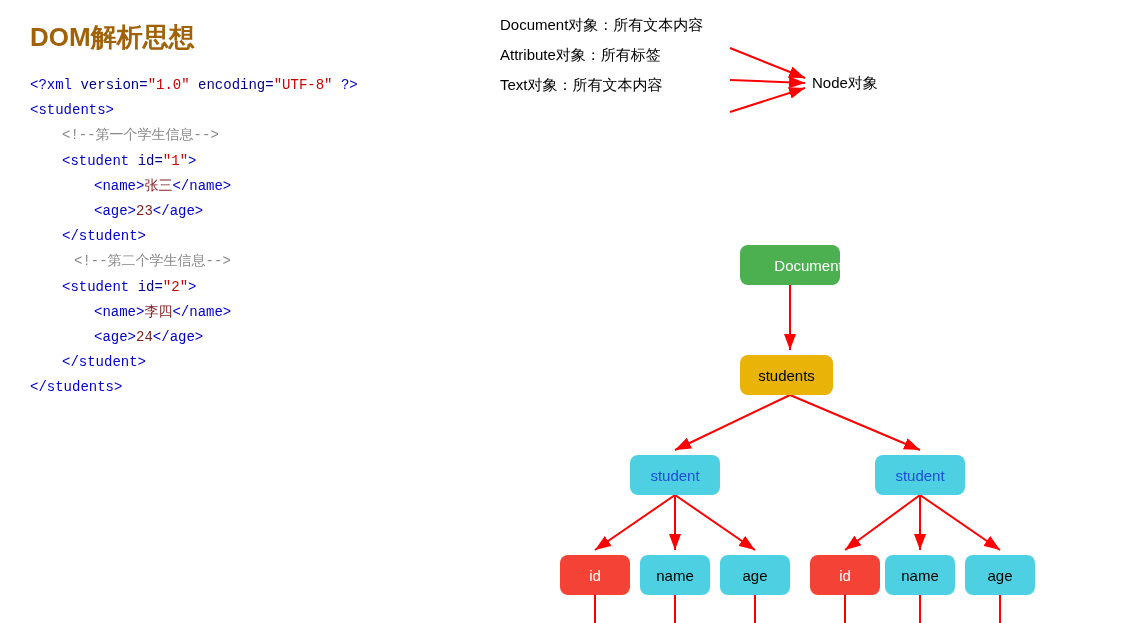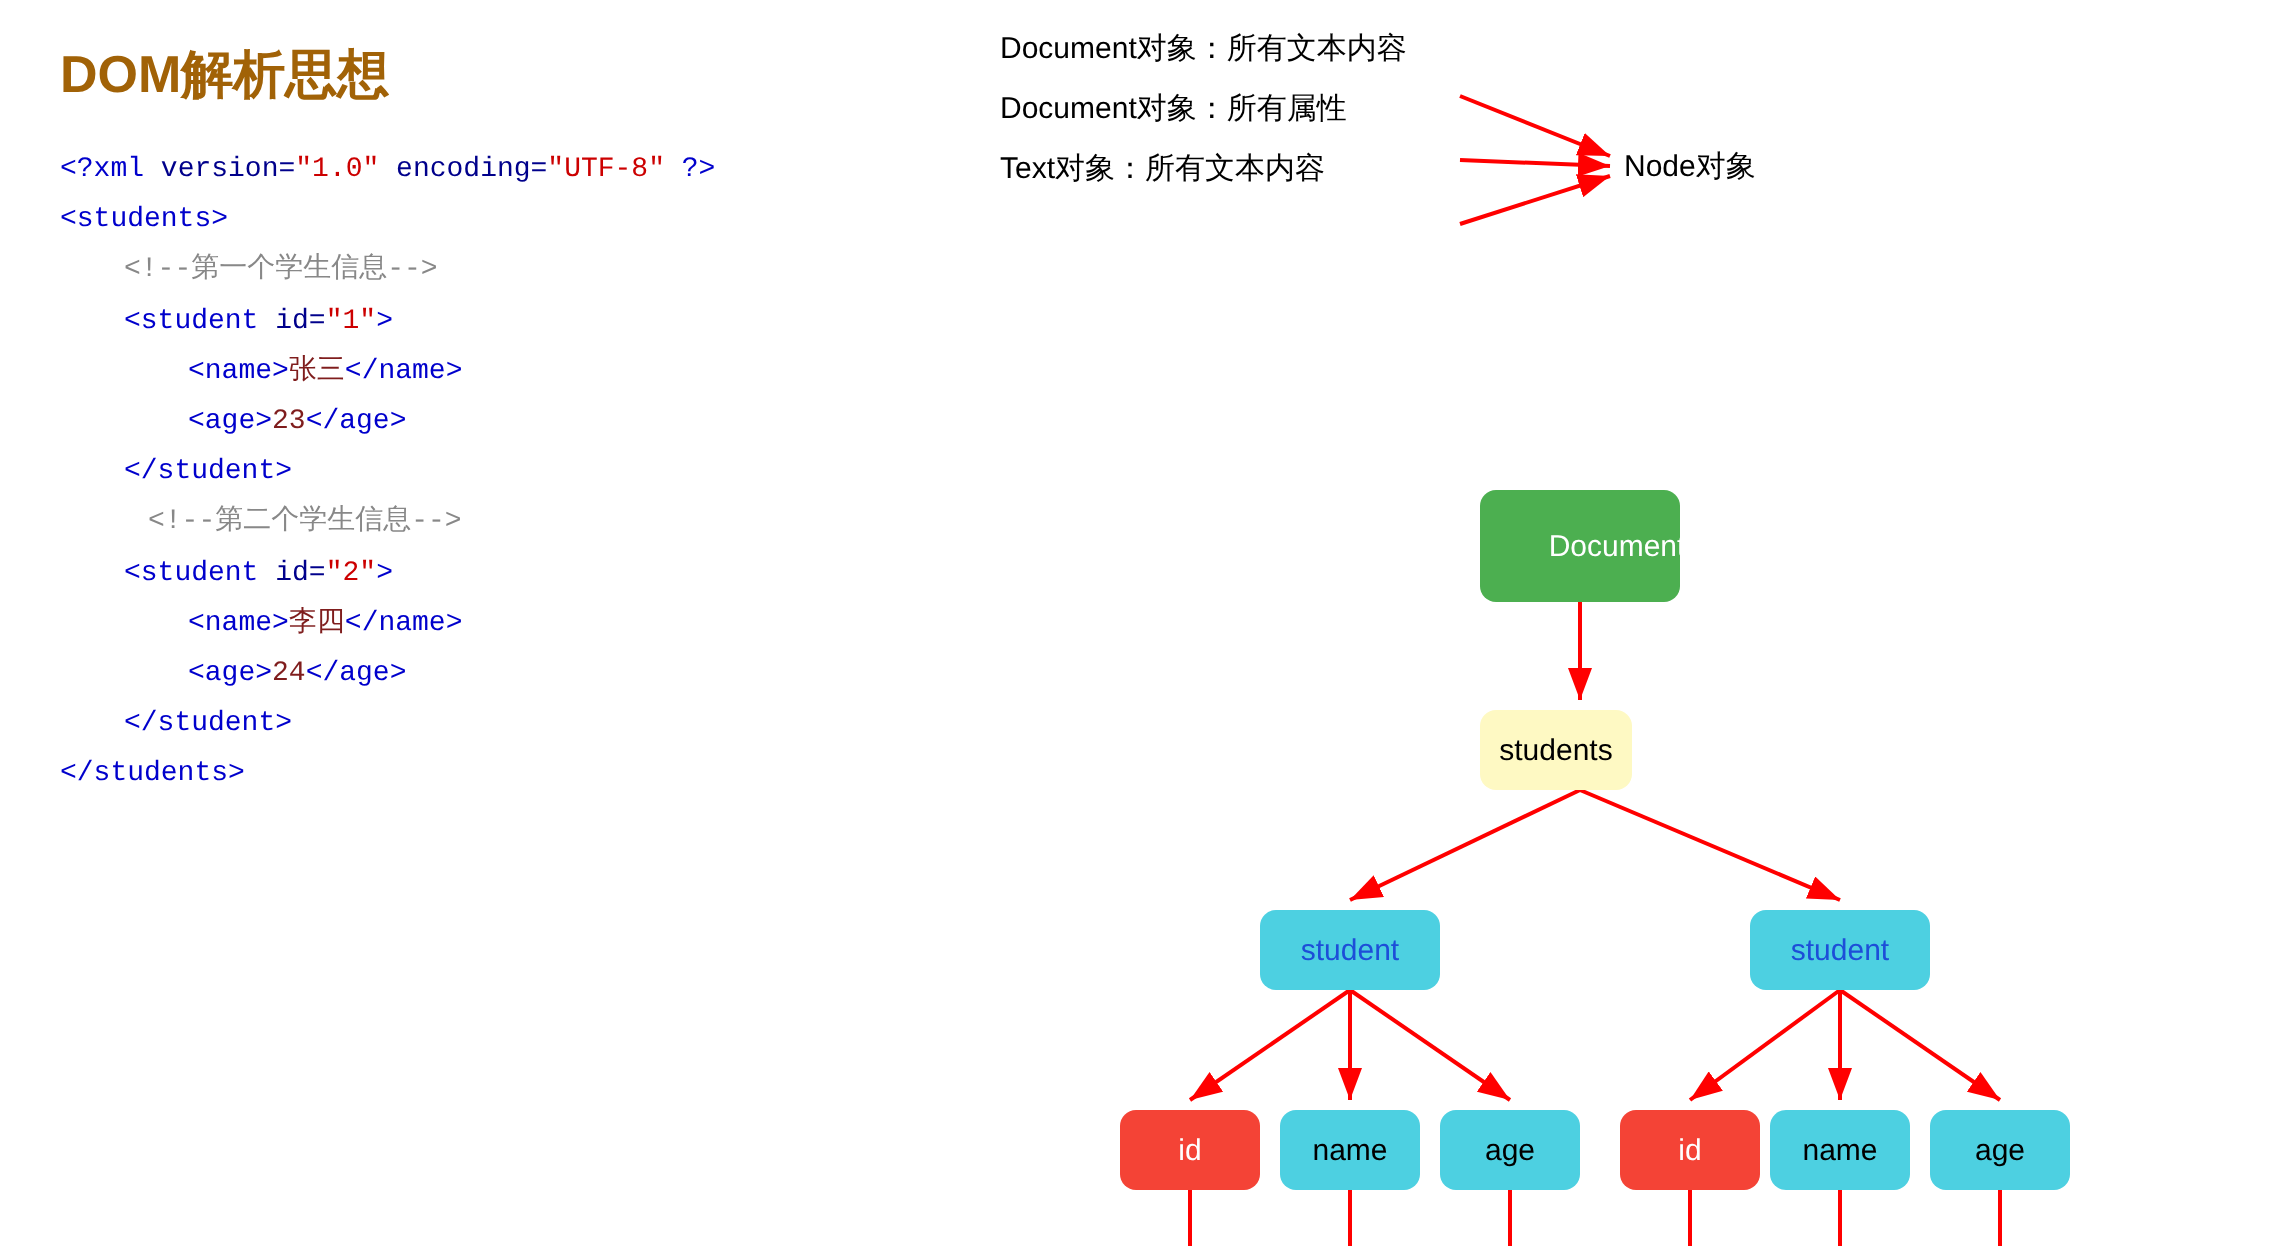"Document对象：所有属性" div { text: Document对象：所有属性 -> Attribute对象：所有标签 }
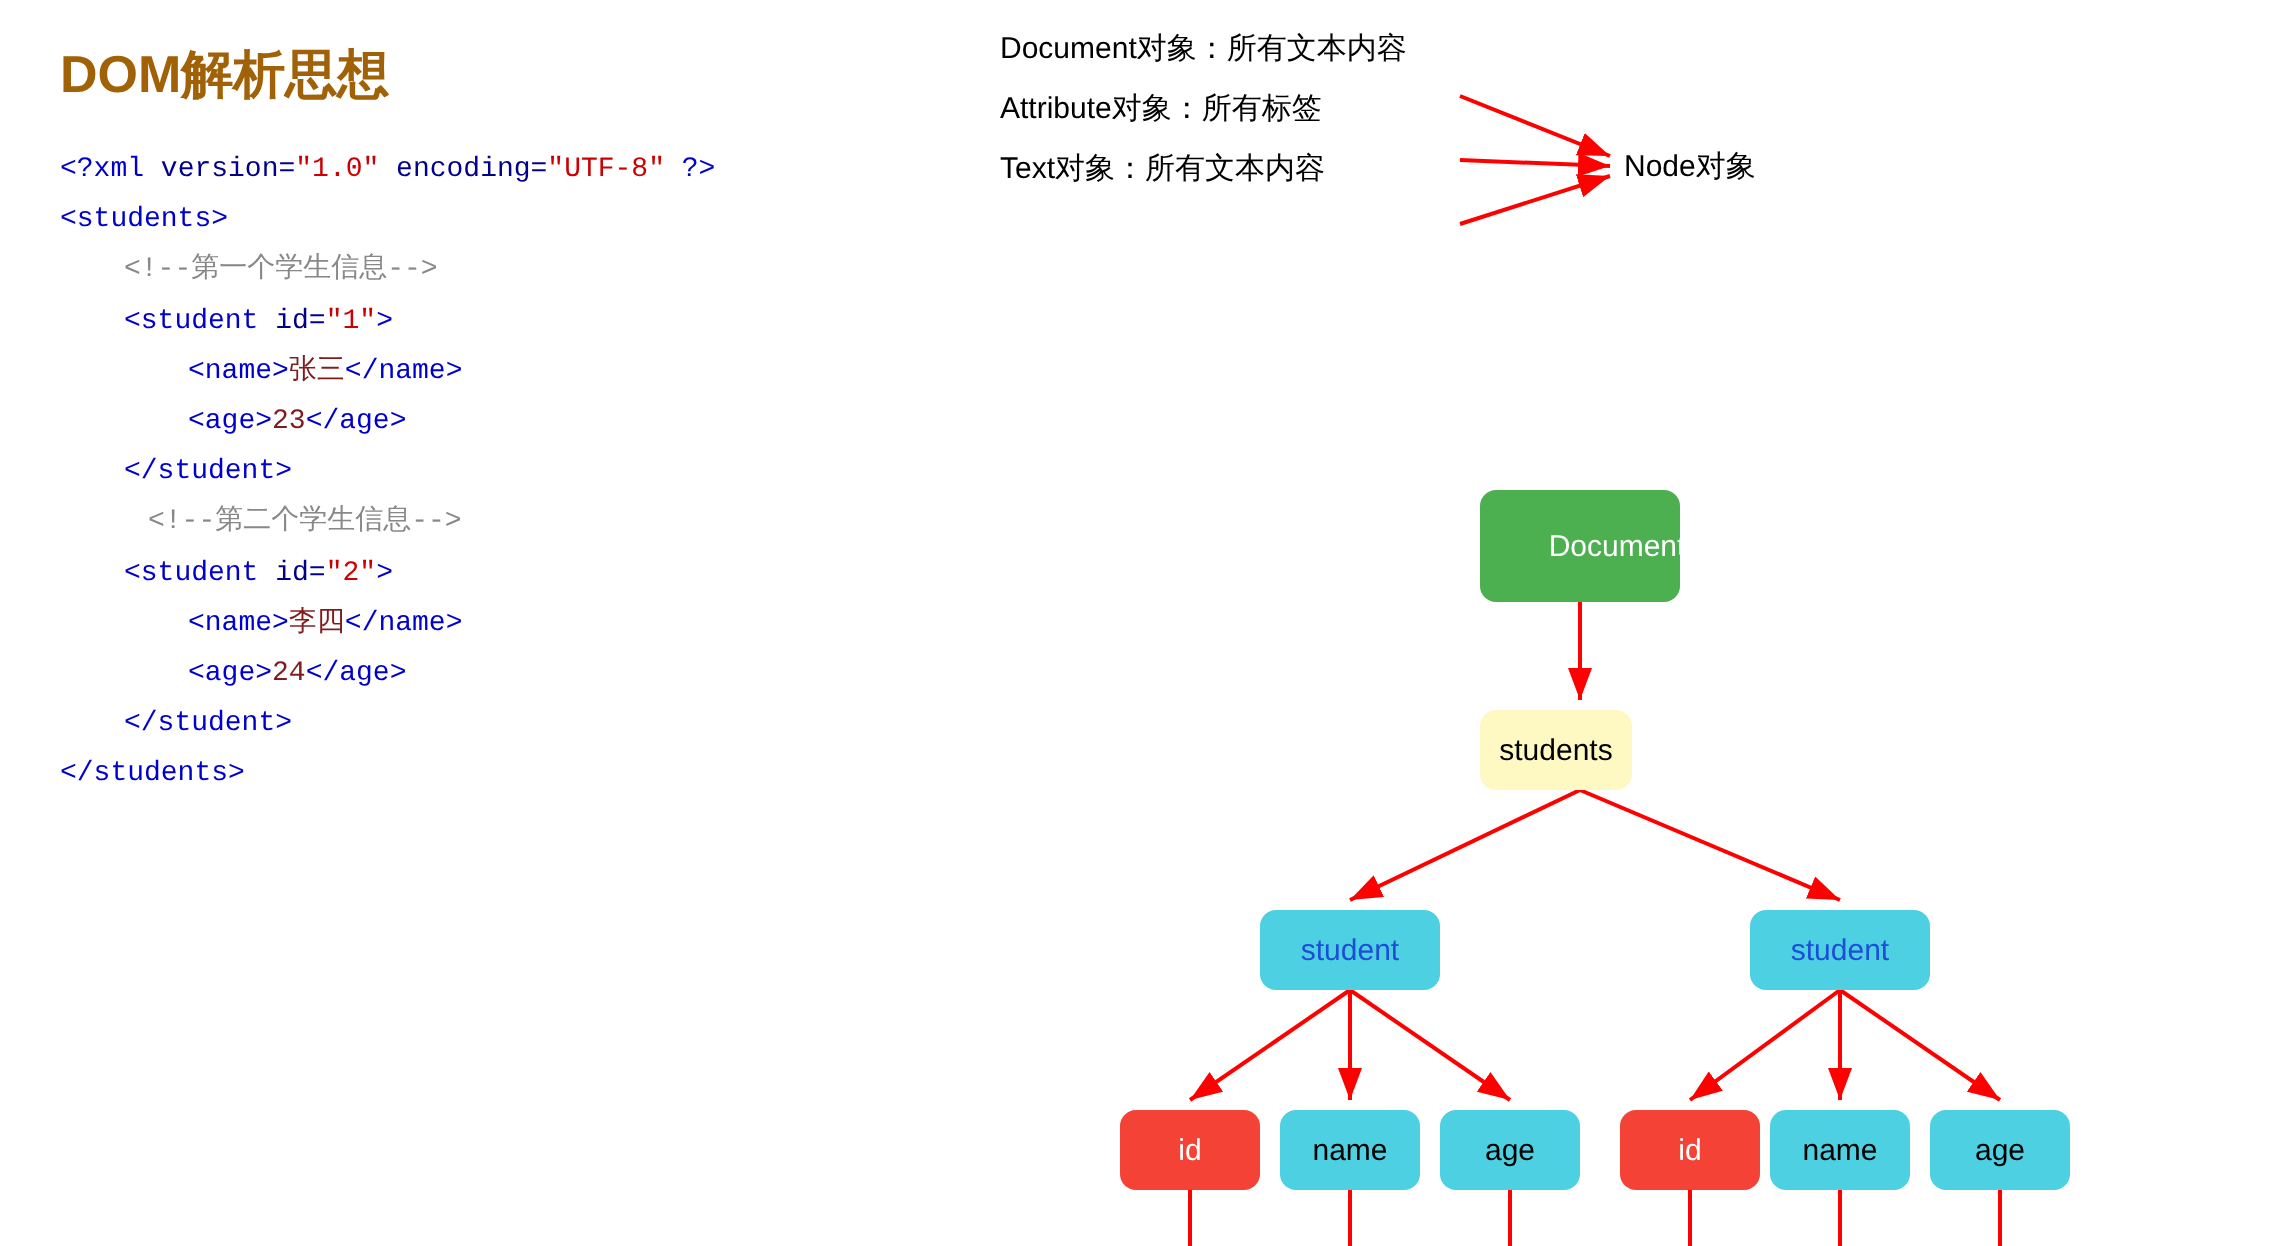"Document" .node-document { height: 56px -> 40px }
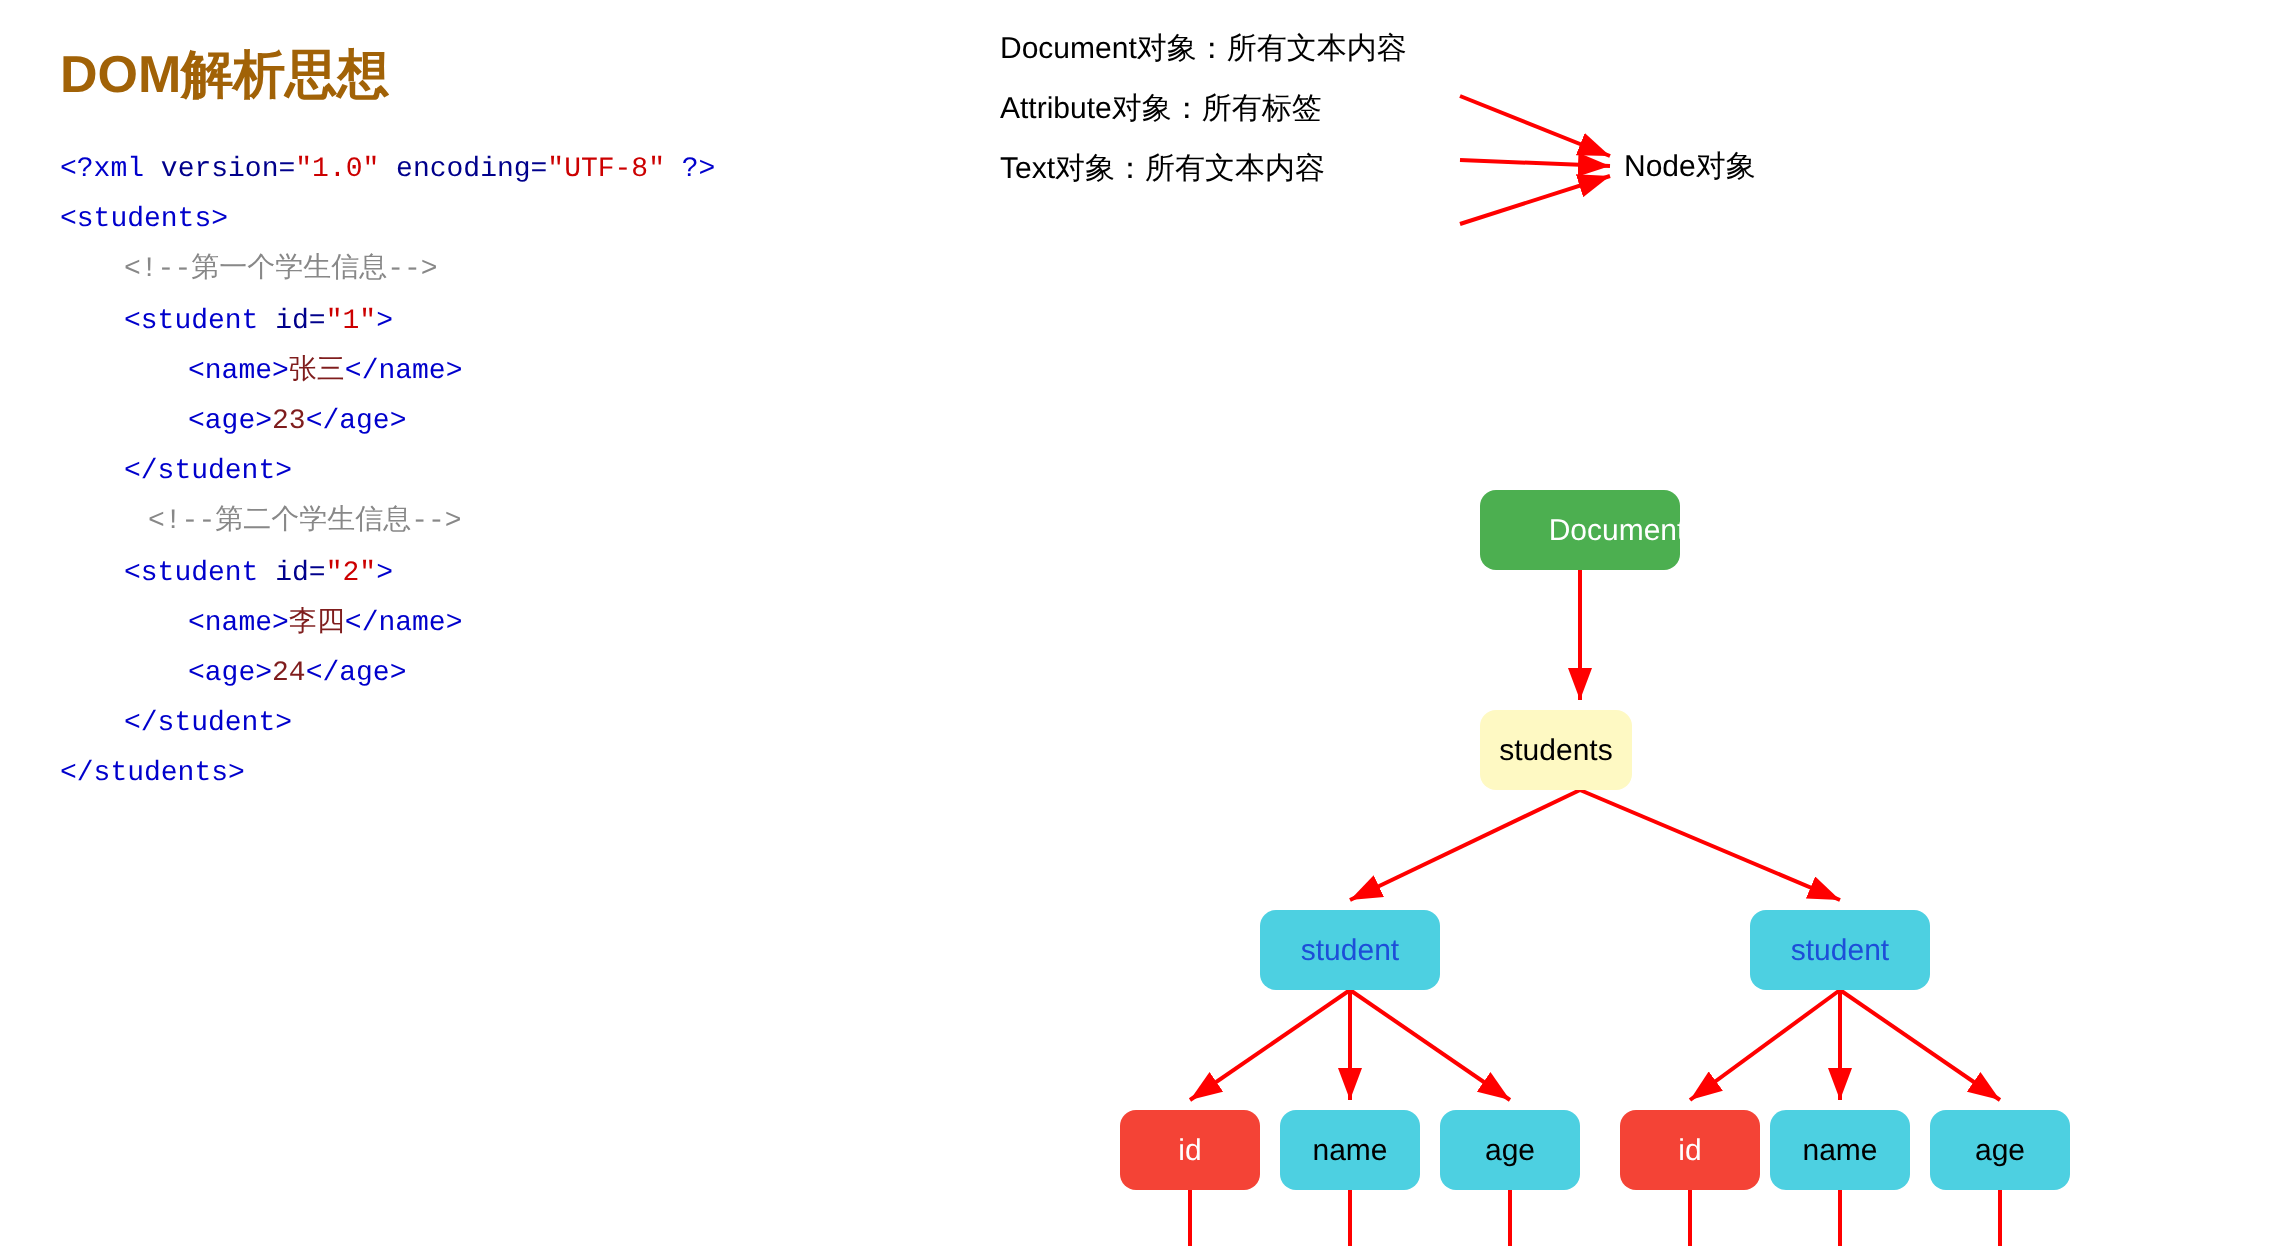"students" .node-students { background: #fef9c3 -> #eab308; width: 76px -> 93px }
